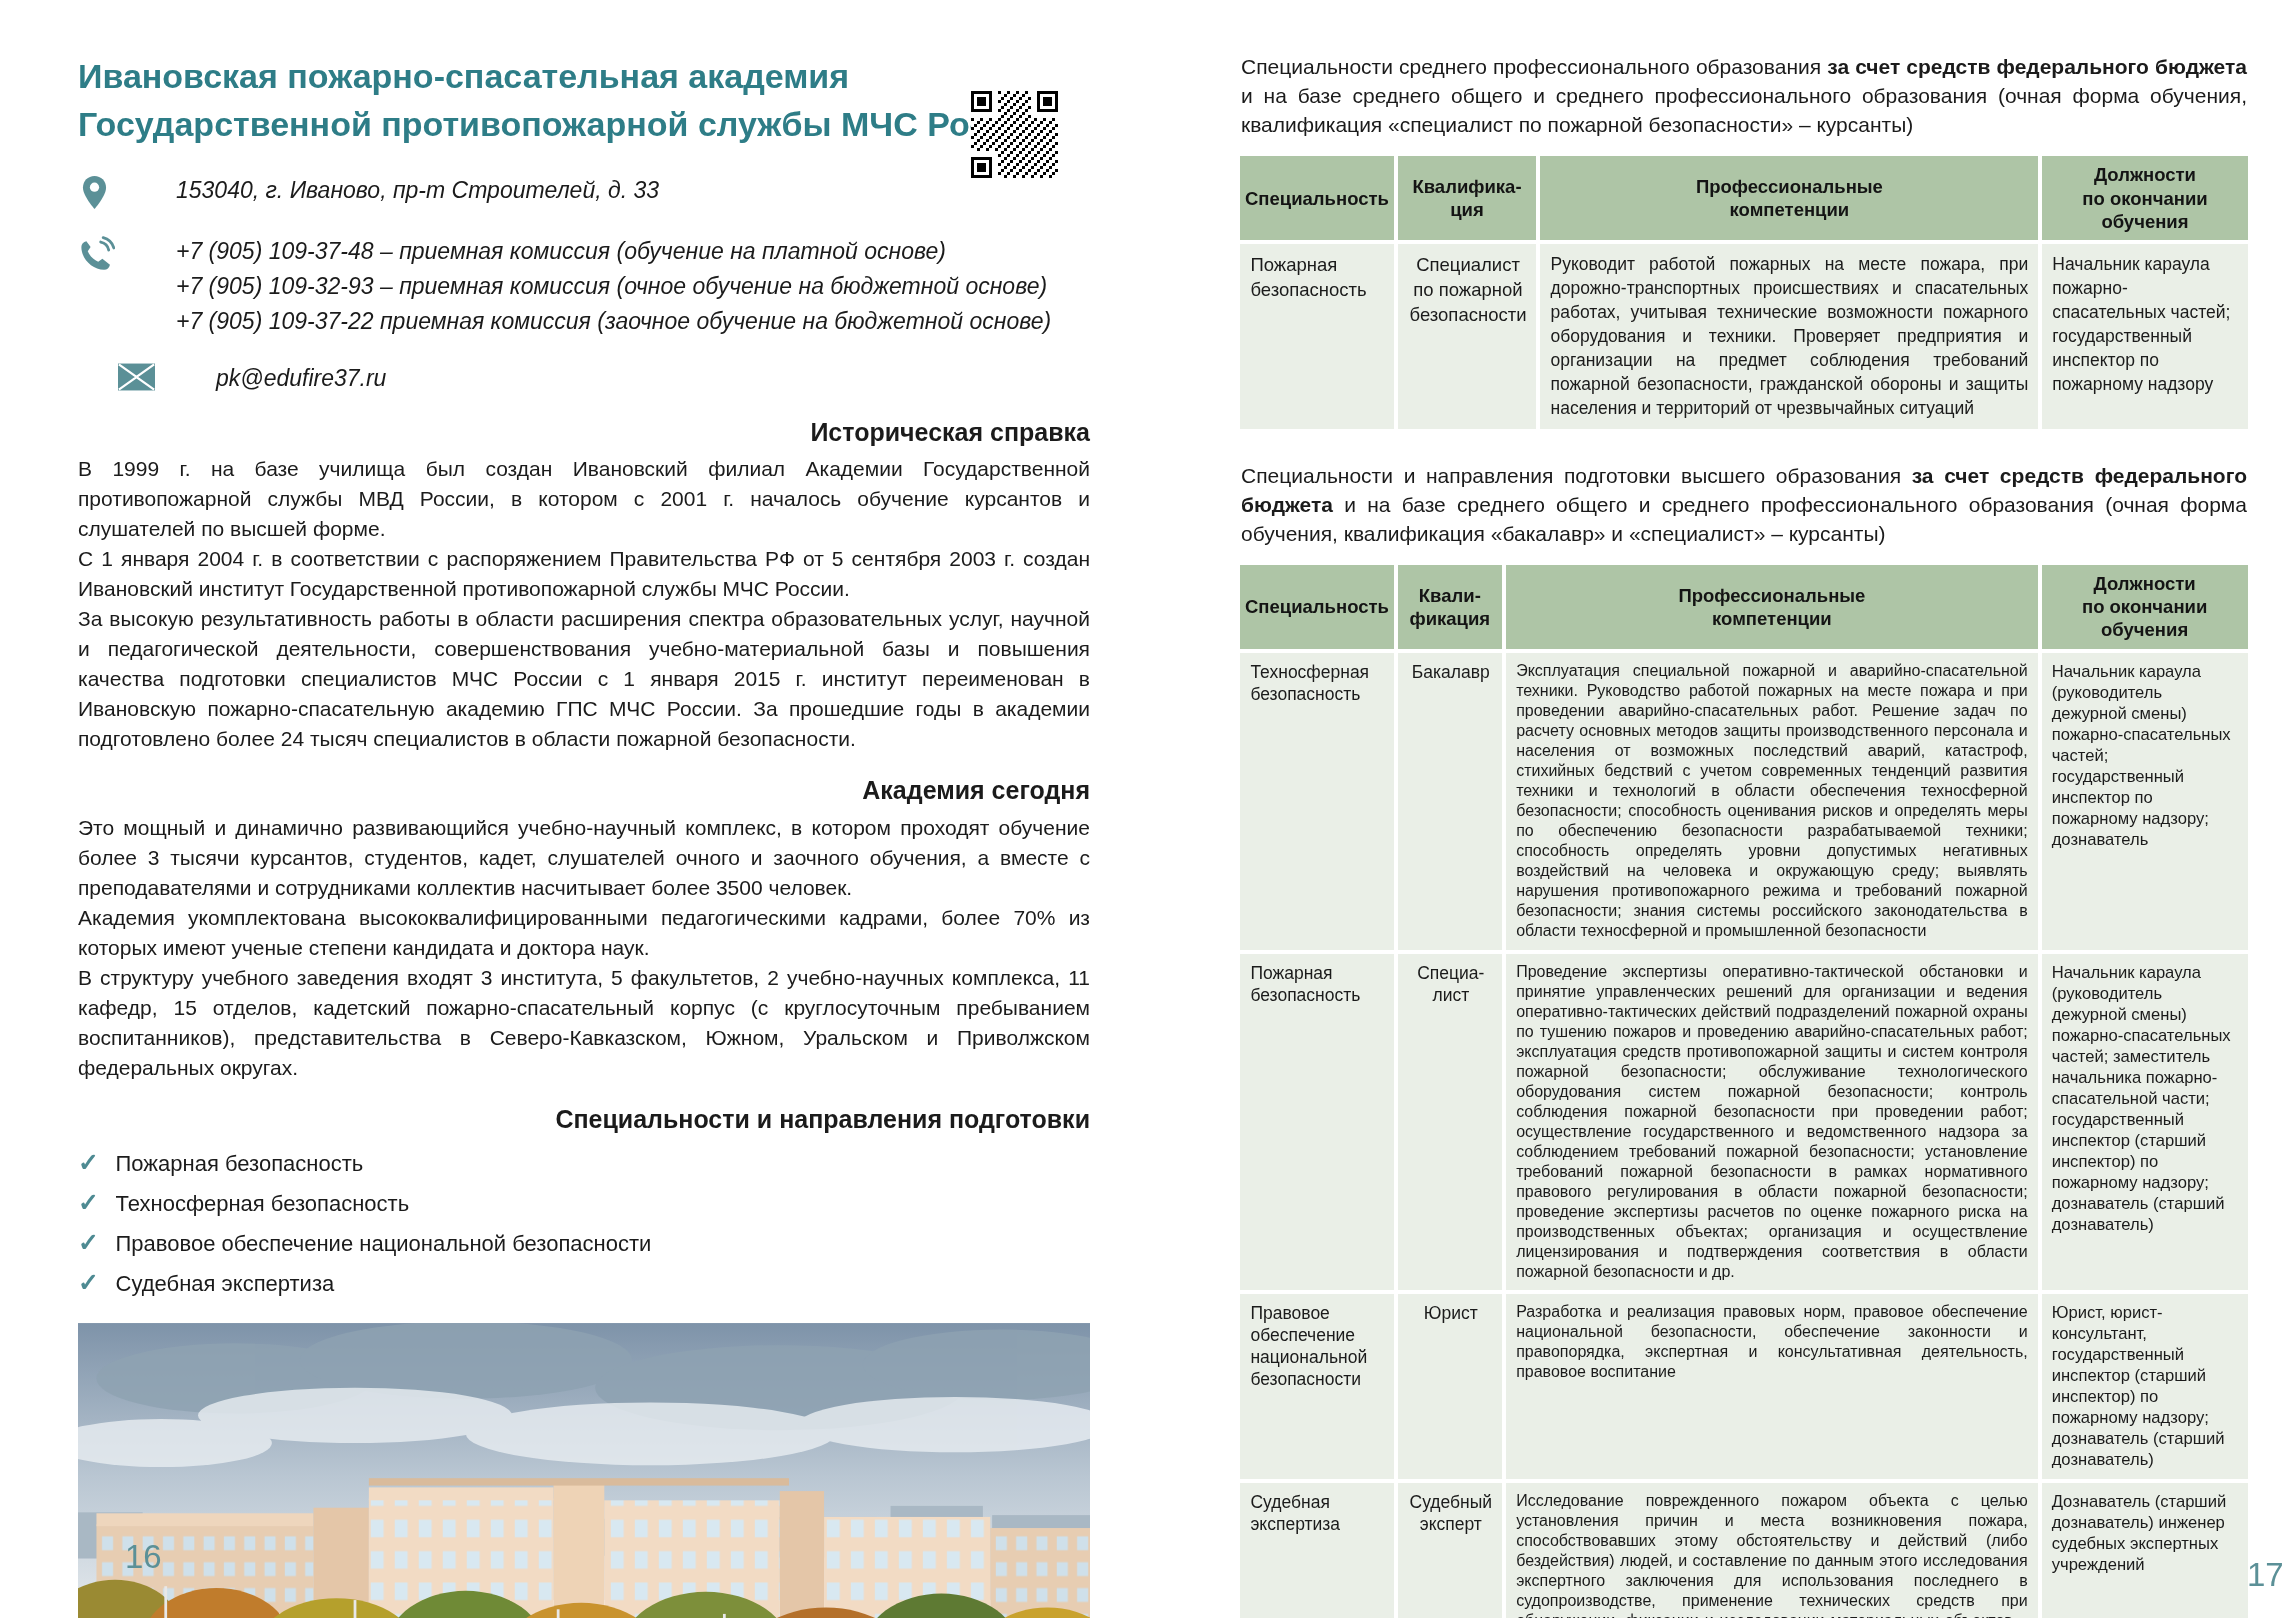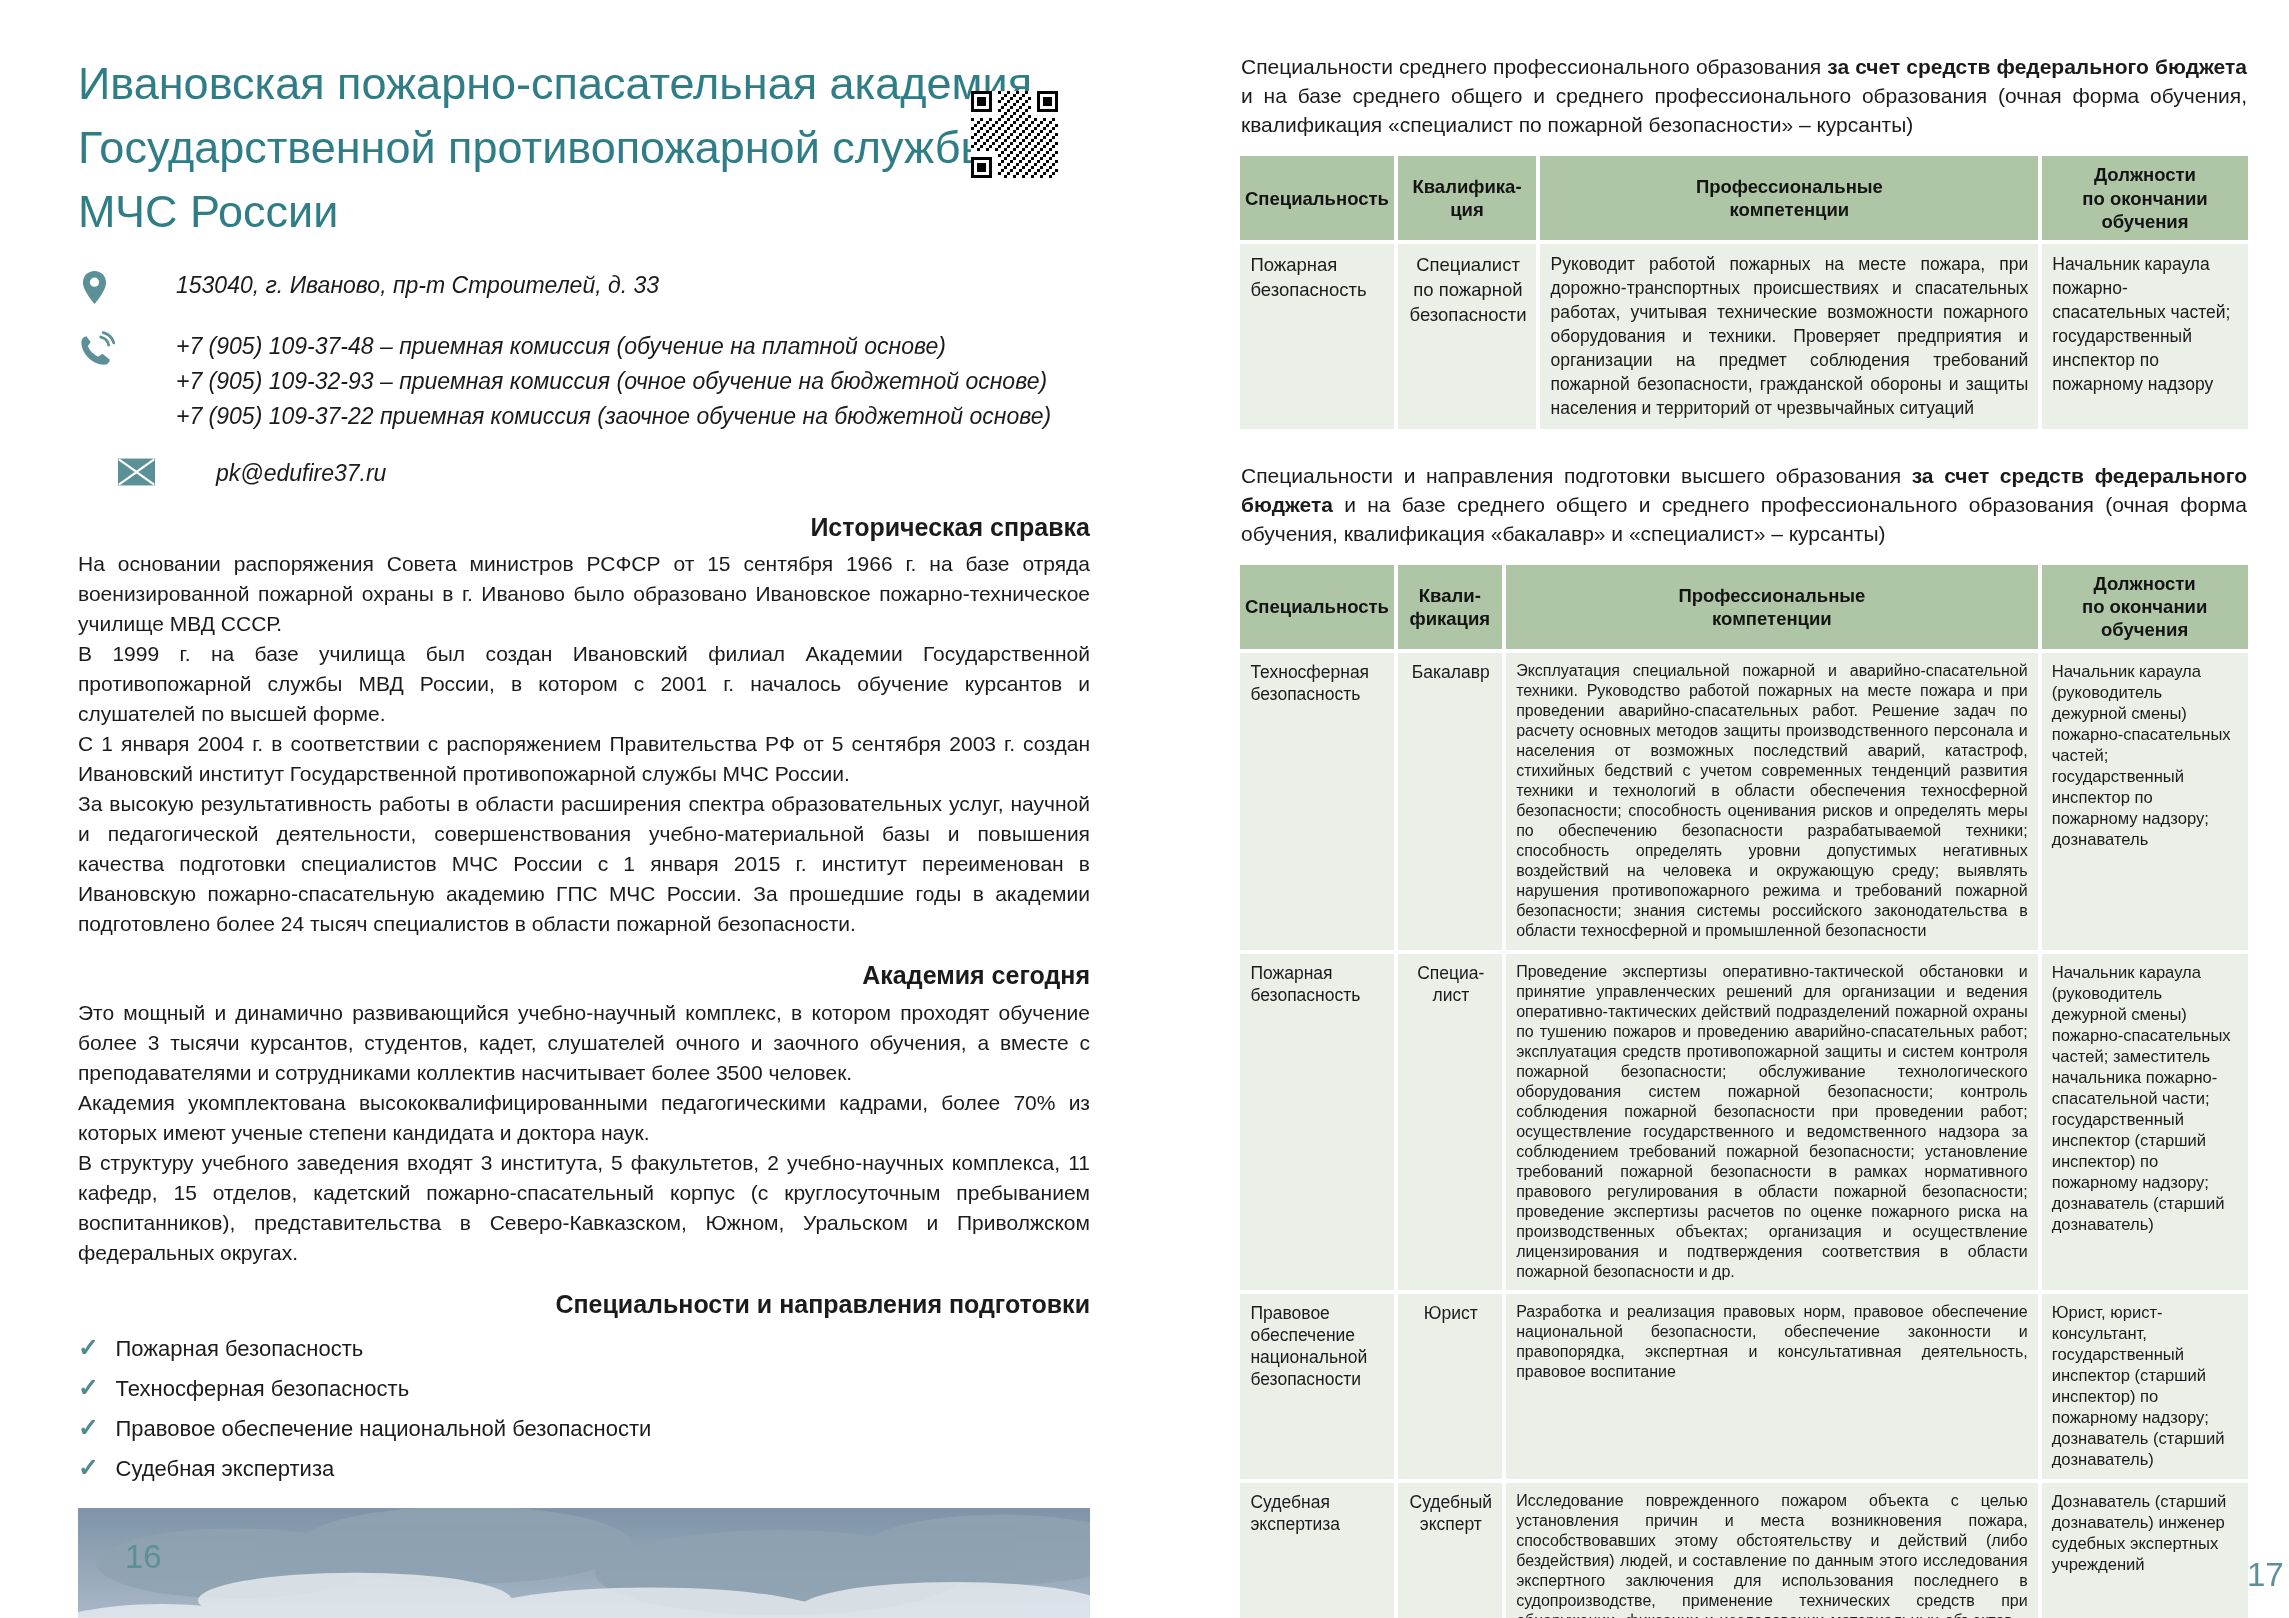"Ивановская пожарно-спасательная академия" .doc-title { font-size: 45px -> 34px; font-weight: normal -> bold }
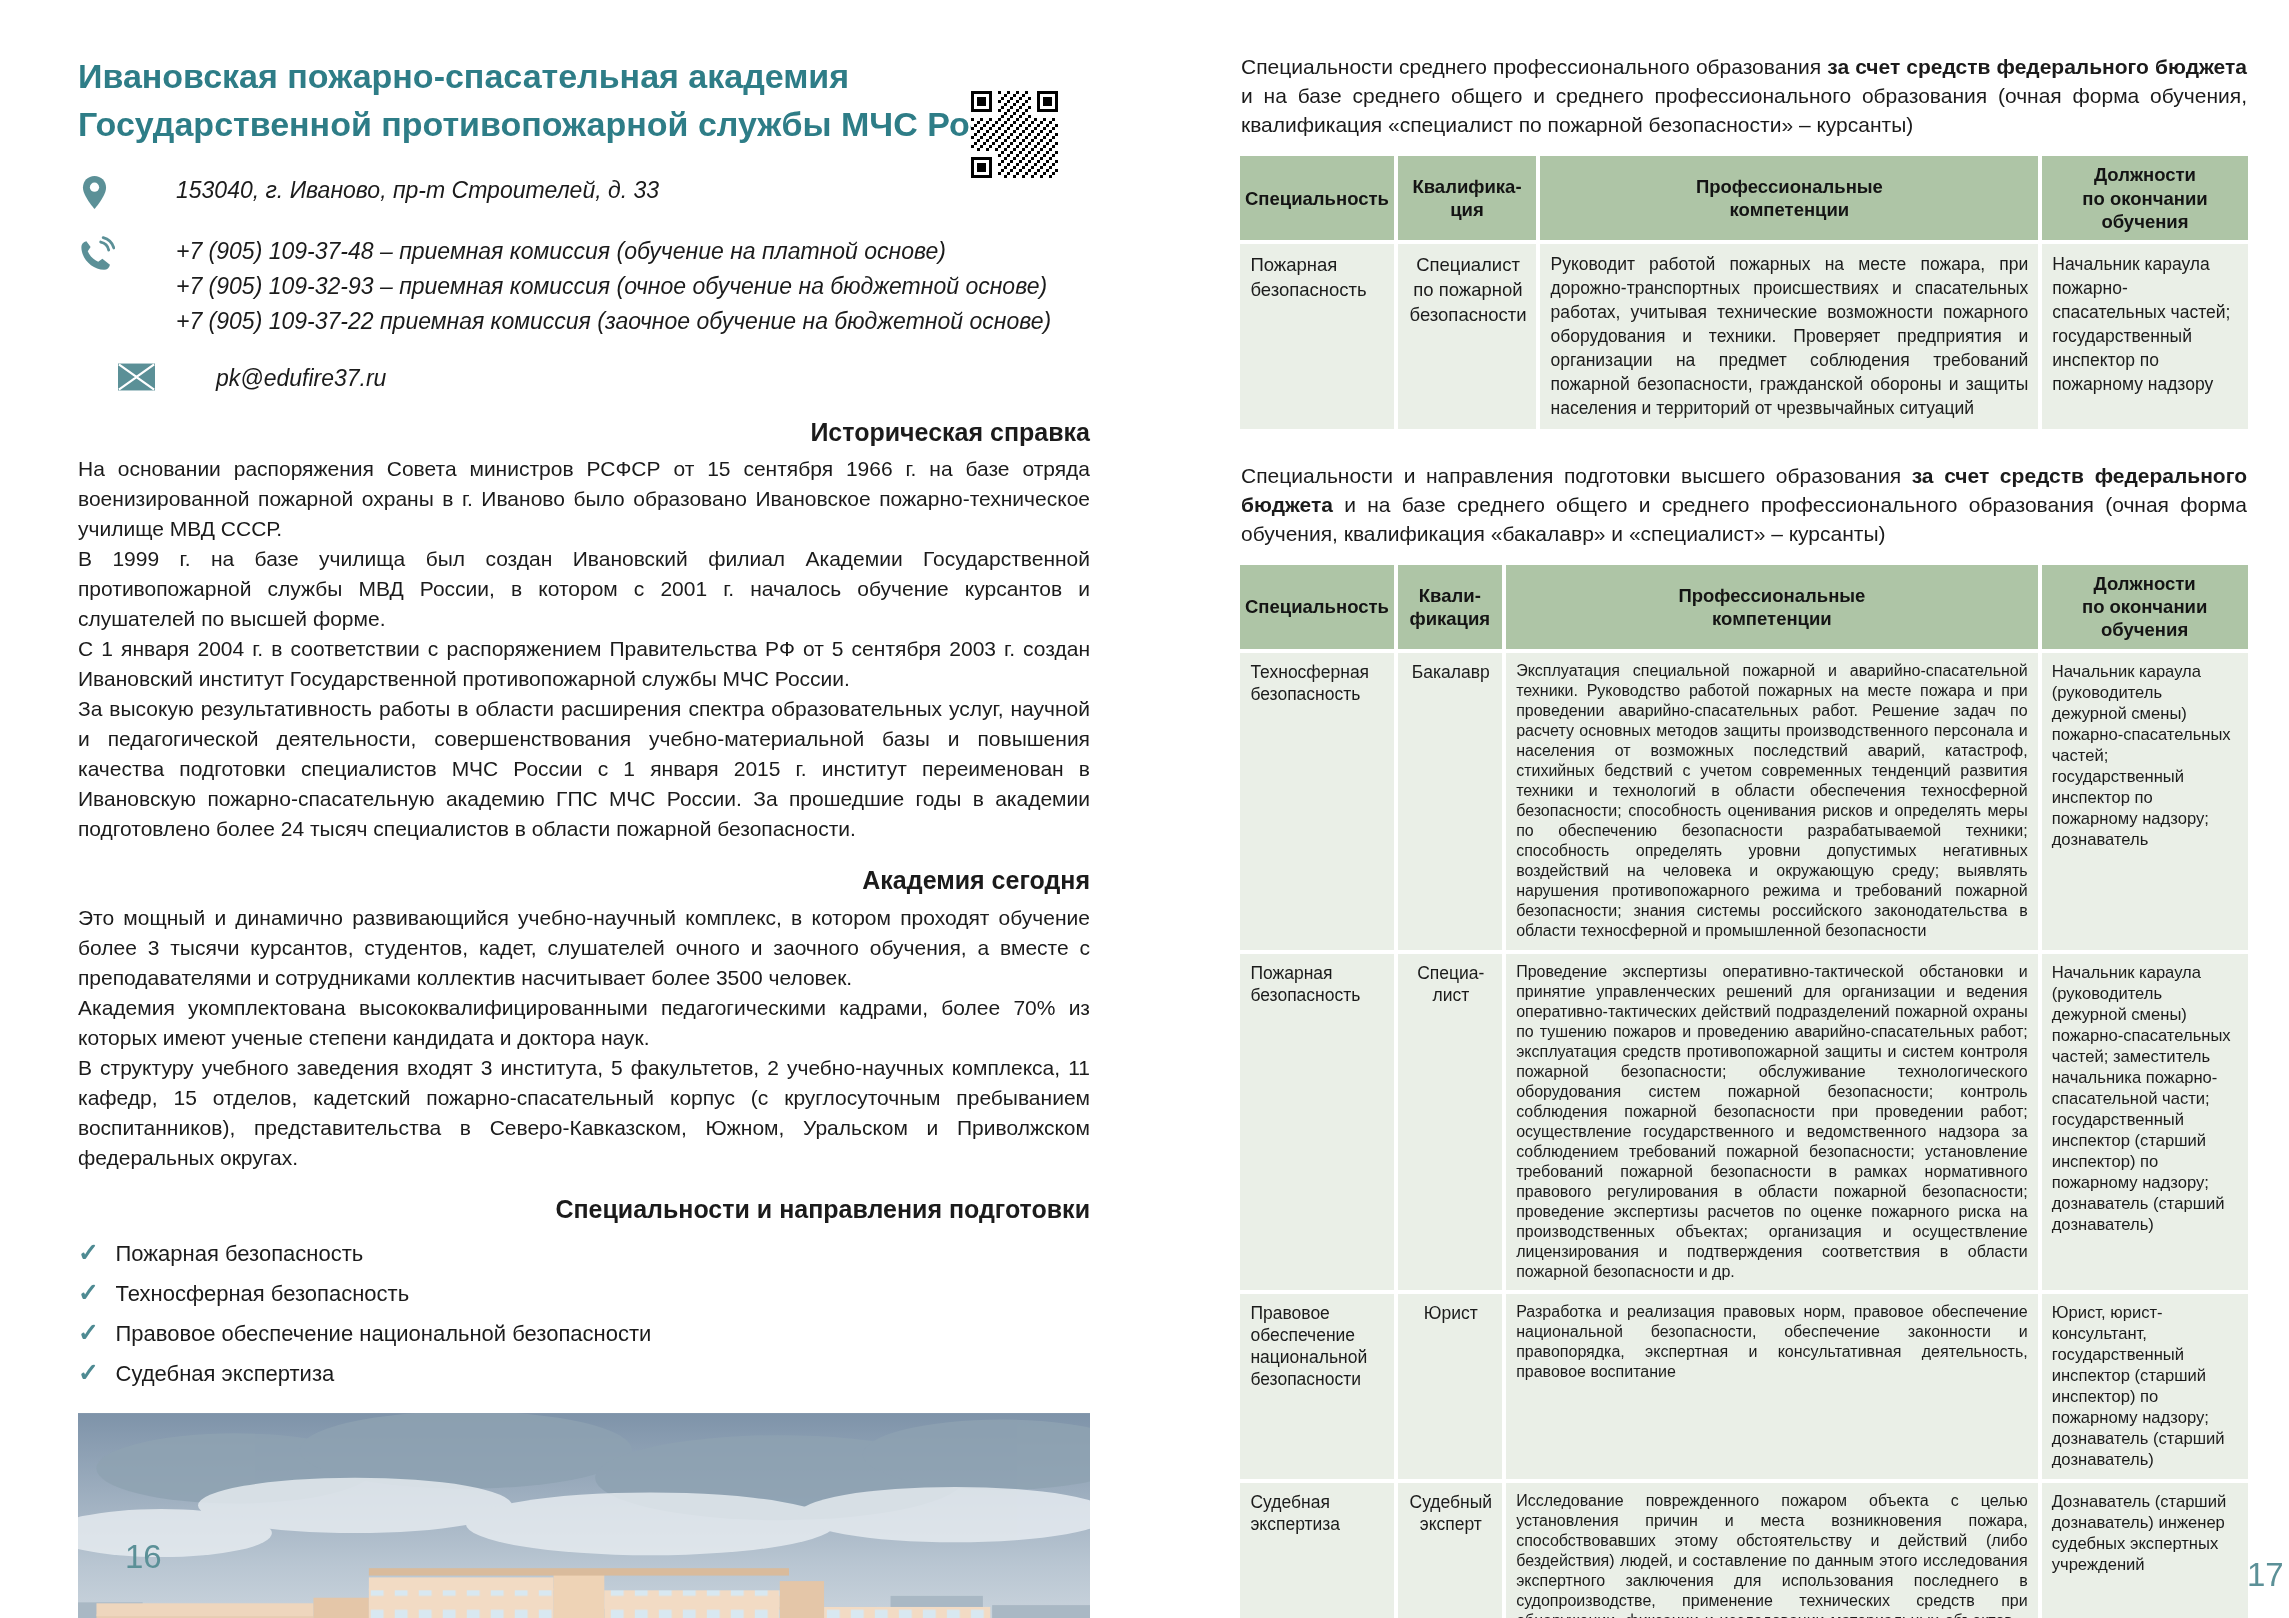"На основании распоряжения Совета" p.body-par { html: <p>На основании распоряжения Совета министров РСФСР от 15 сентября 1966 г. на базе отряда военизированной пожарной охраны в г. Иваново было образовано Ивановское пожарно-техническое училище МВД СССР.</p> -> none }
